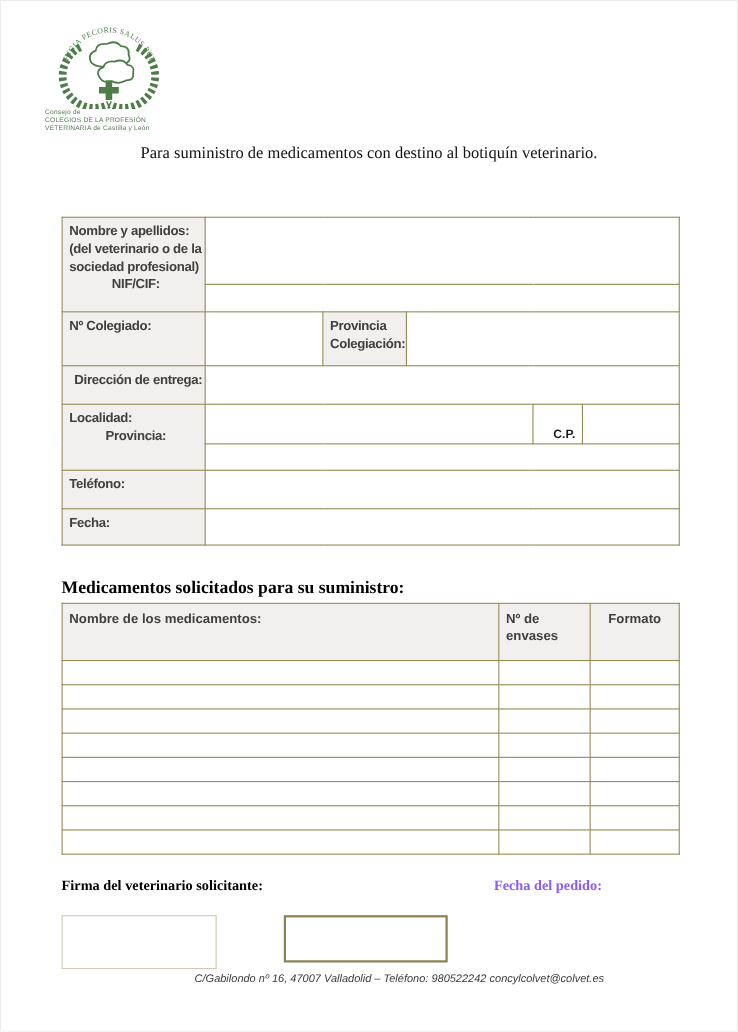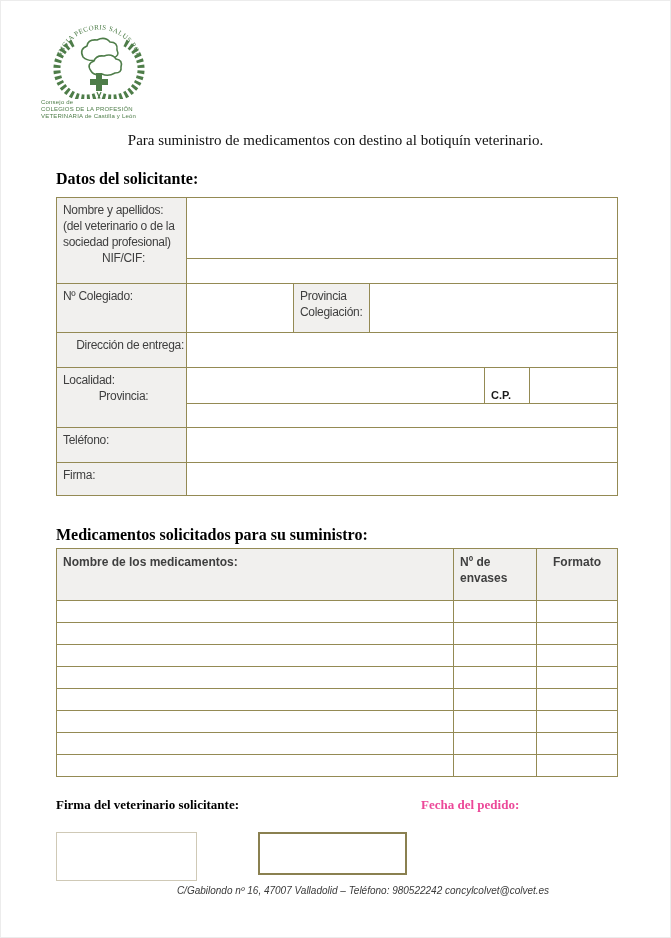"Datos del solicitante:" div.section-heading { html: <div>Datos del solicitante:</div> -> none }
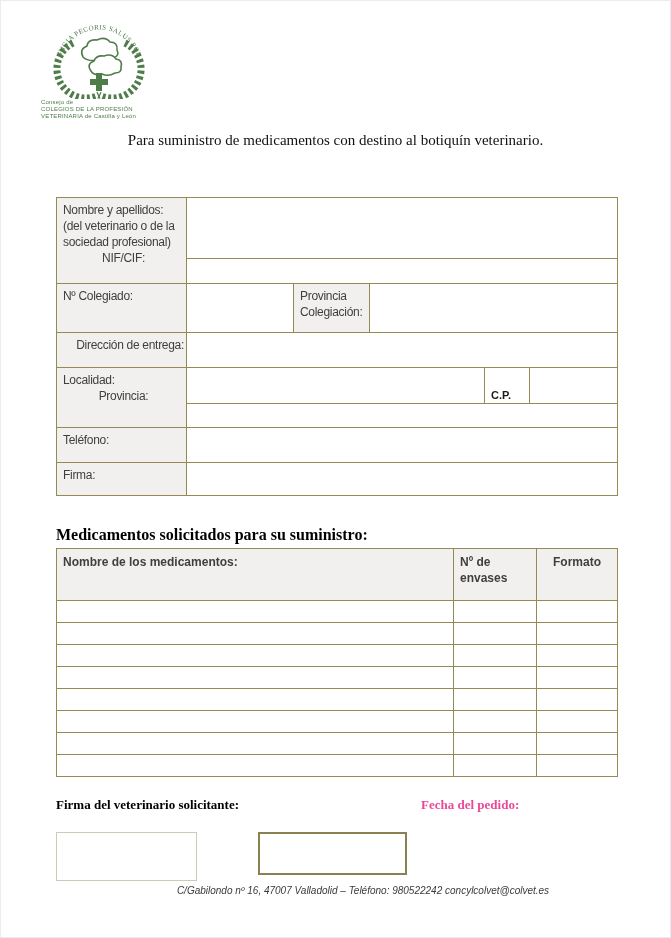"Nombre y apellidos: (del veterinario" .lbl { font-weight: normal -> bold }
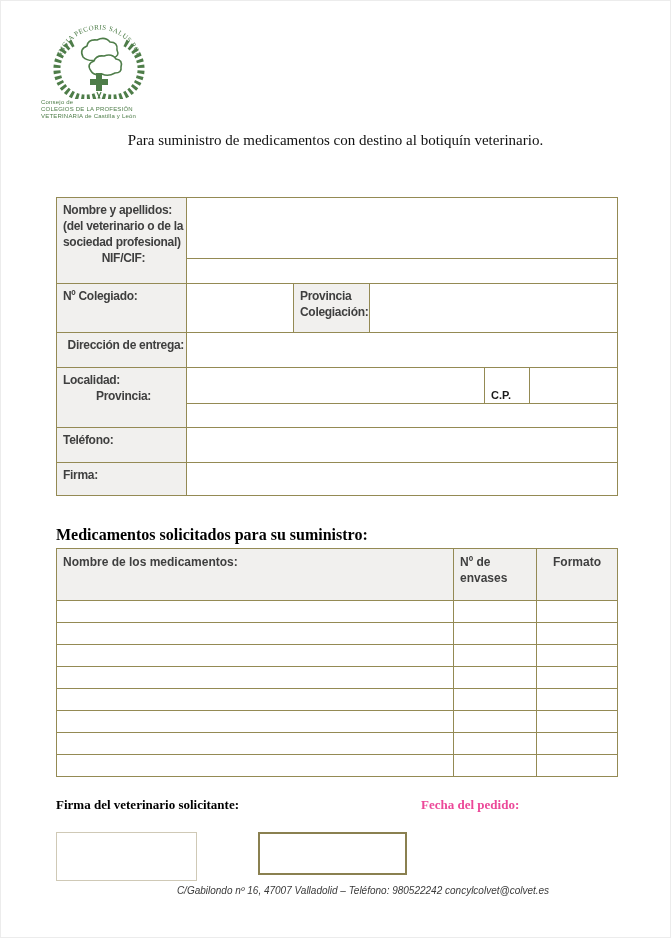"C.P." .cp-cell { padding: 2px 2px 2px 6px -> 2px 2px 2px 18px }
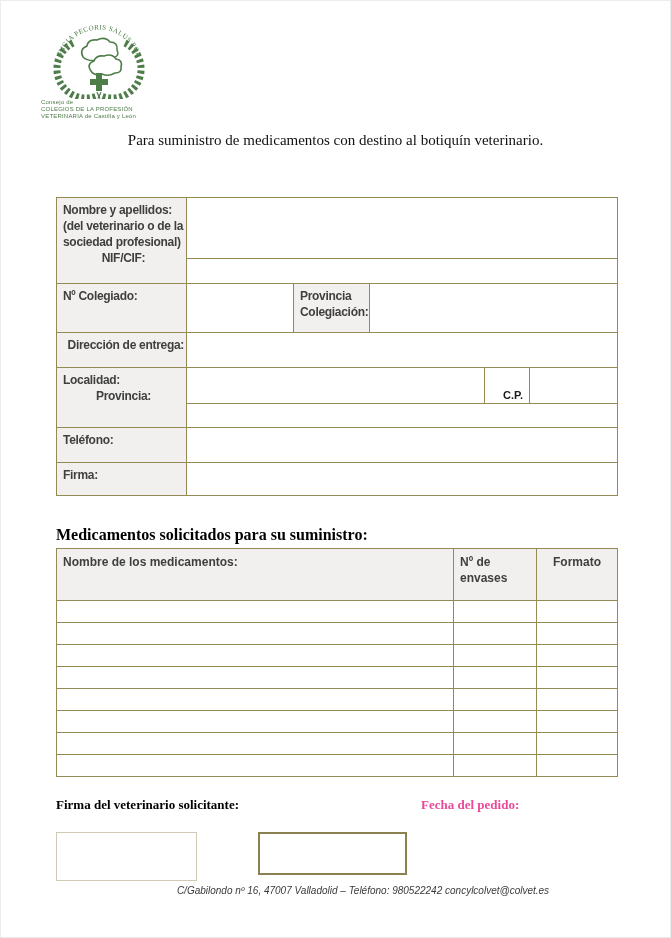"Firma:" td.lbl { text: Firma -> Fecha }
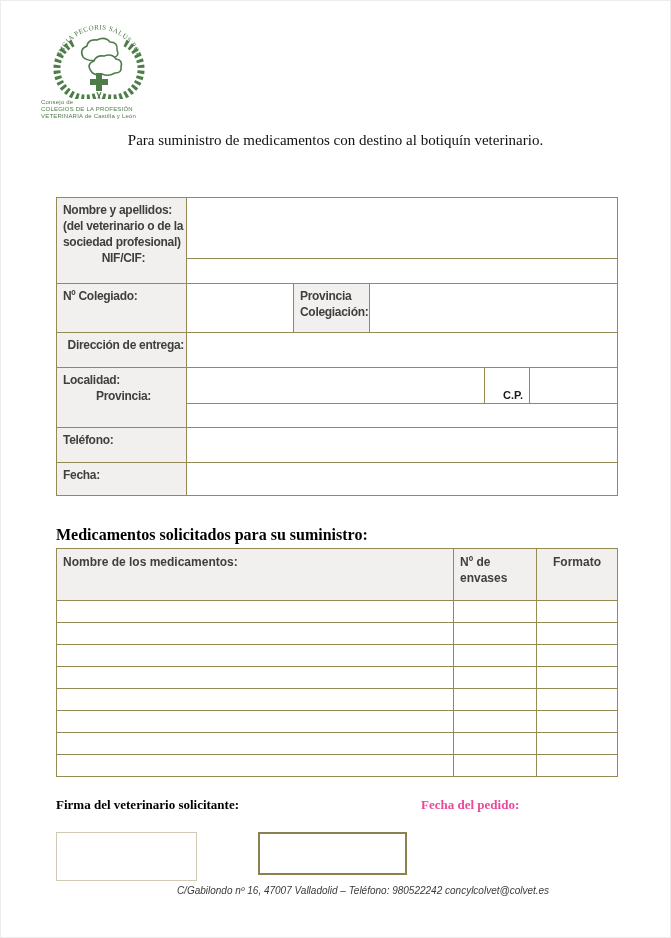"Fecha del pedido:" .date-label { color: #ec4899 -> #8b5cf6; left: 420px -> 448px }
